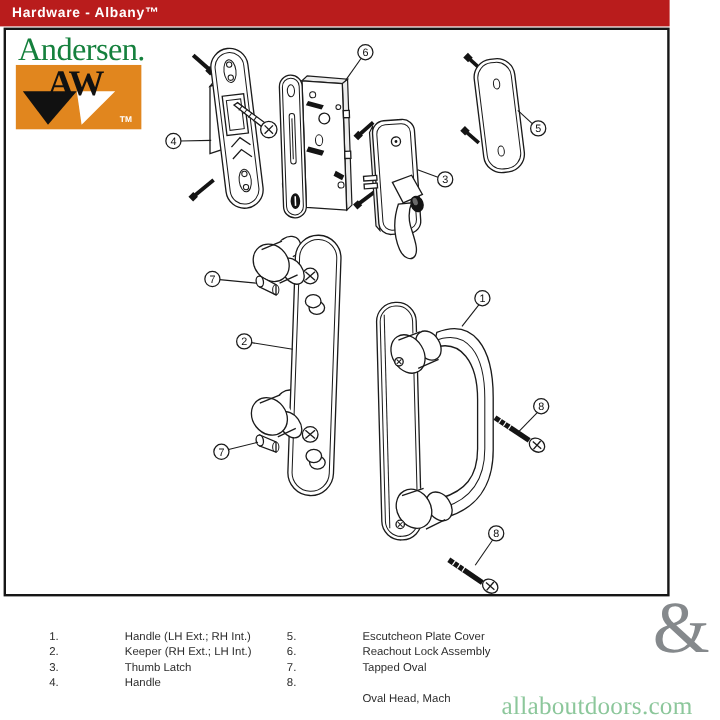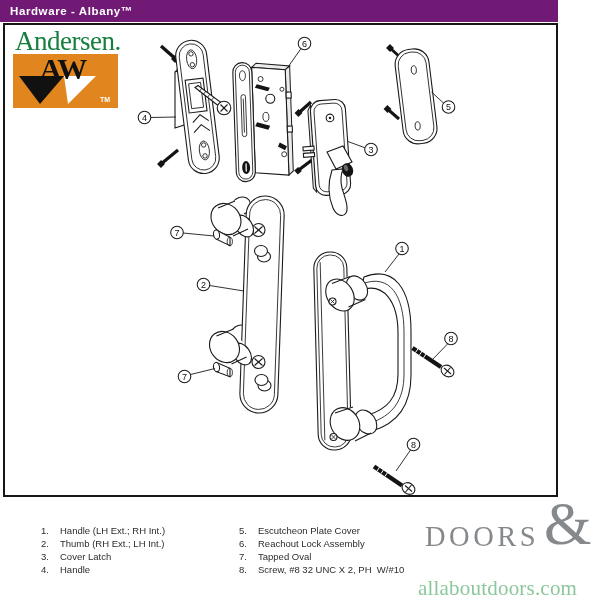"Hardware - Albany™" .header-bar { background: #701a75 -> #b91c1c }
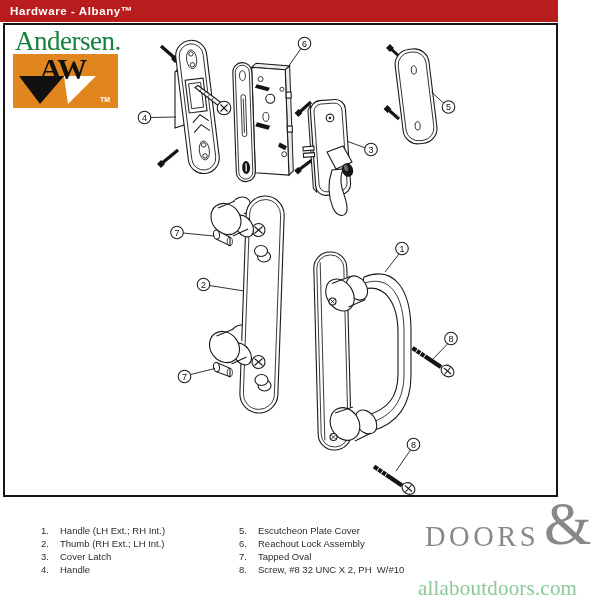"Handle (LH Ext.; RH Int.)" .parts-col .lbl { margin-left: none -> 44px }
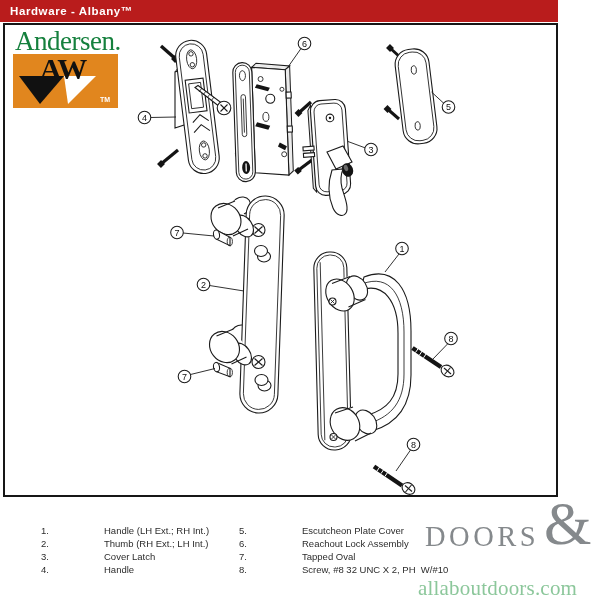"Thumb (RH Ext.; LH Int.)" span.lbl { text: Thumb -> Keeper }
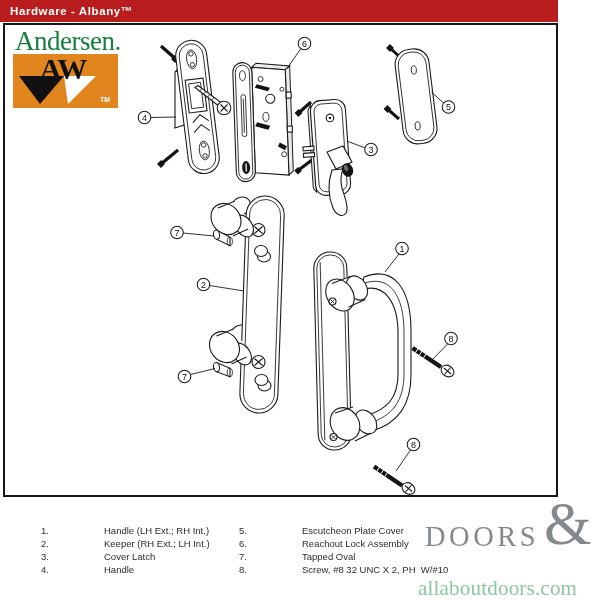"DOORS" div.l2 { html: <div>DOORS</div> -> none }
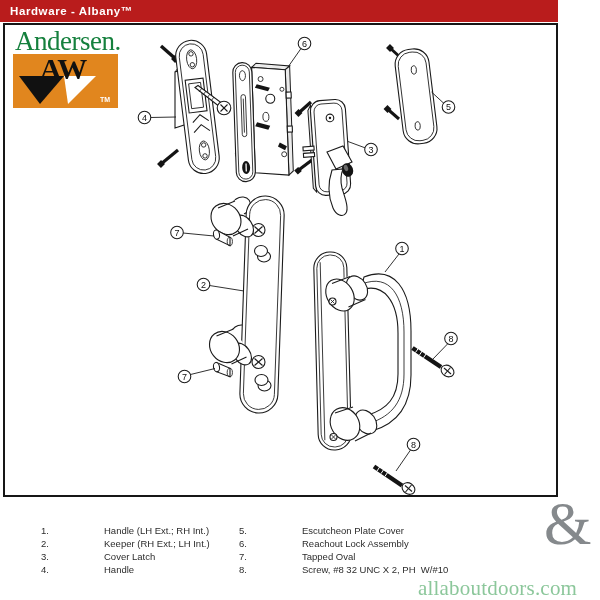"Cover Latch" span.lbl { text: Cover -> Thumb }
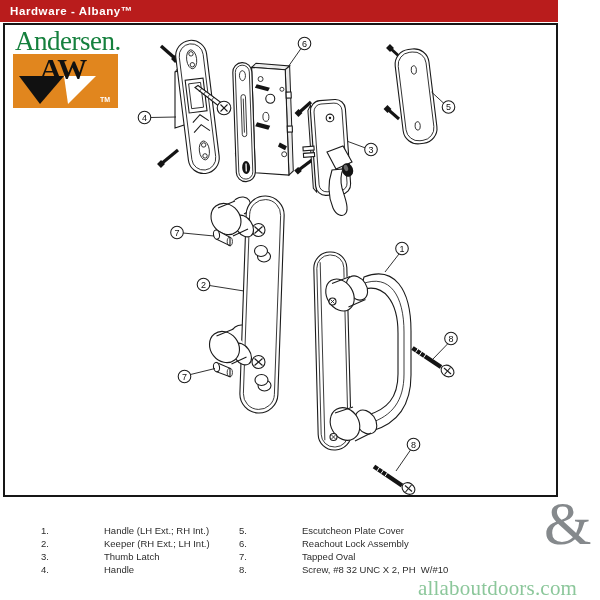"Screw, #8 32 UNC X" span.lbl { html: <span>Screw, #8 32 UNC X 2, PH W/#10</span> -> none }
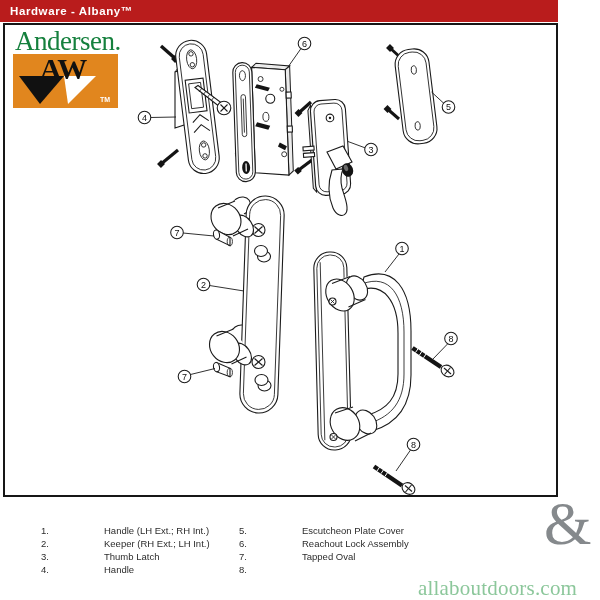"Oval Head, Mach" div.row { html: none -> <div> <span></span> <span>Oval Head, Mach</span> </div> }
